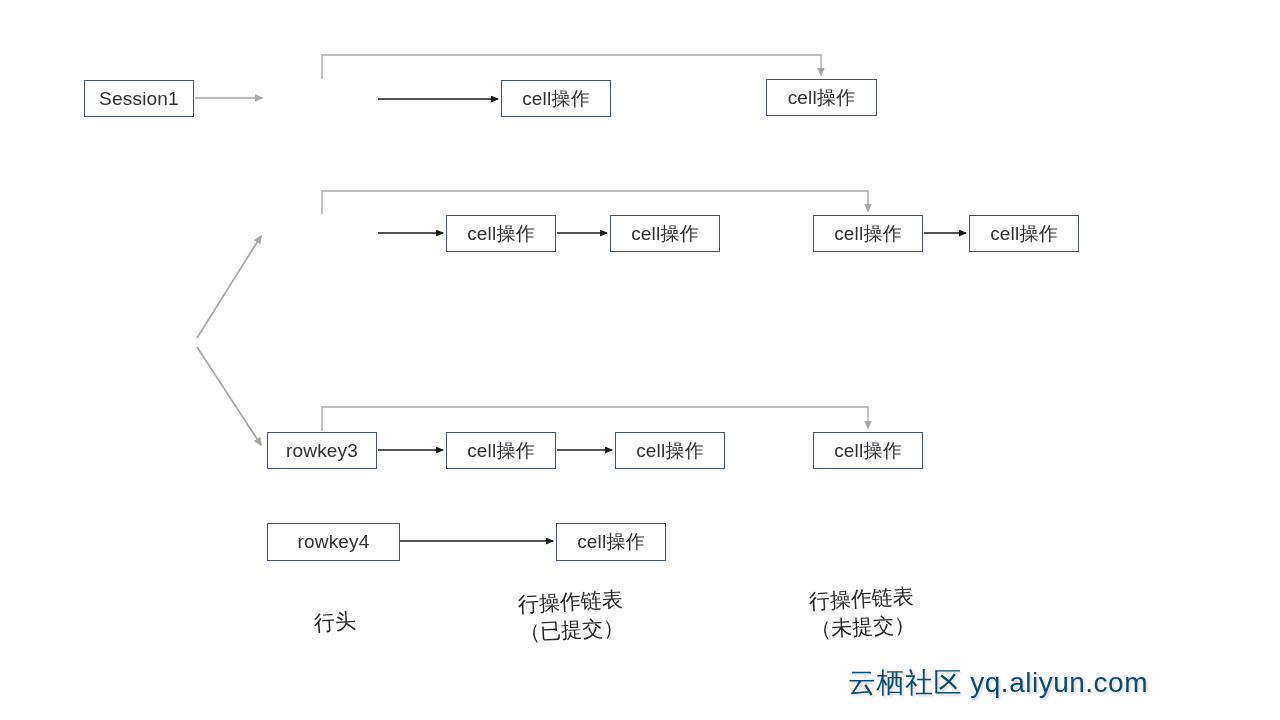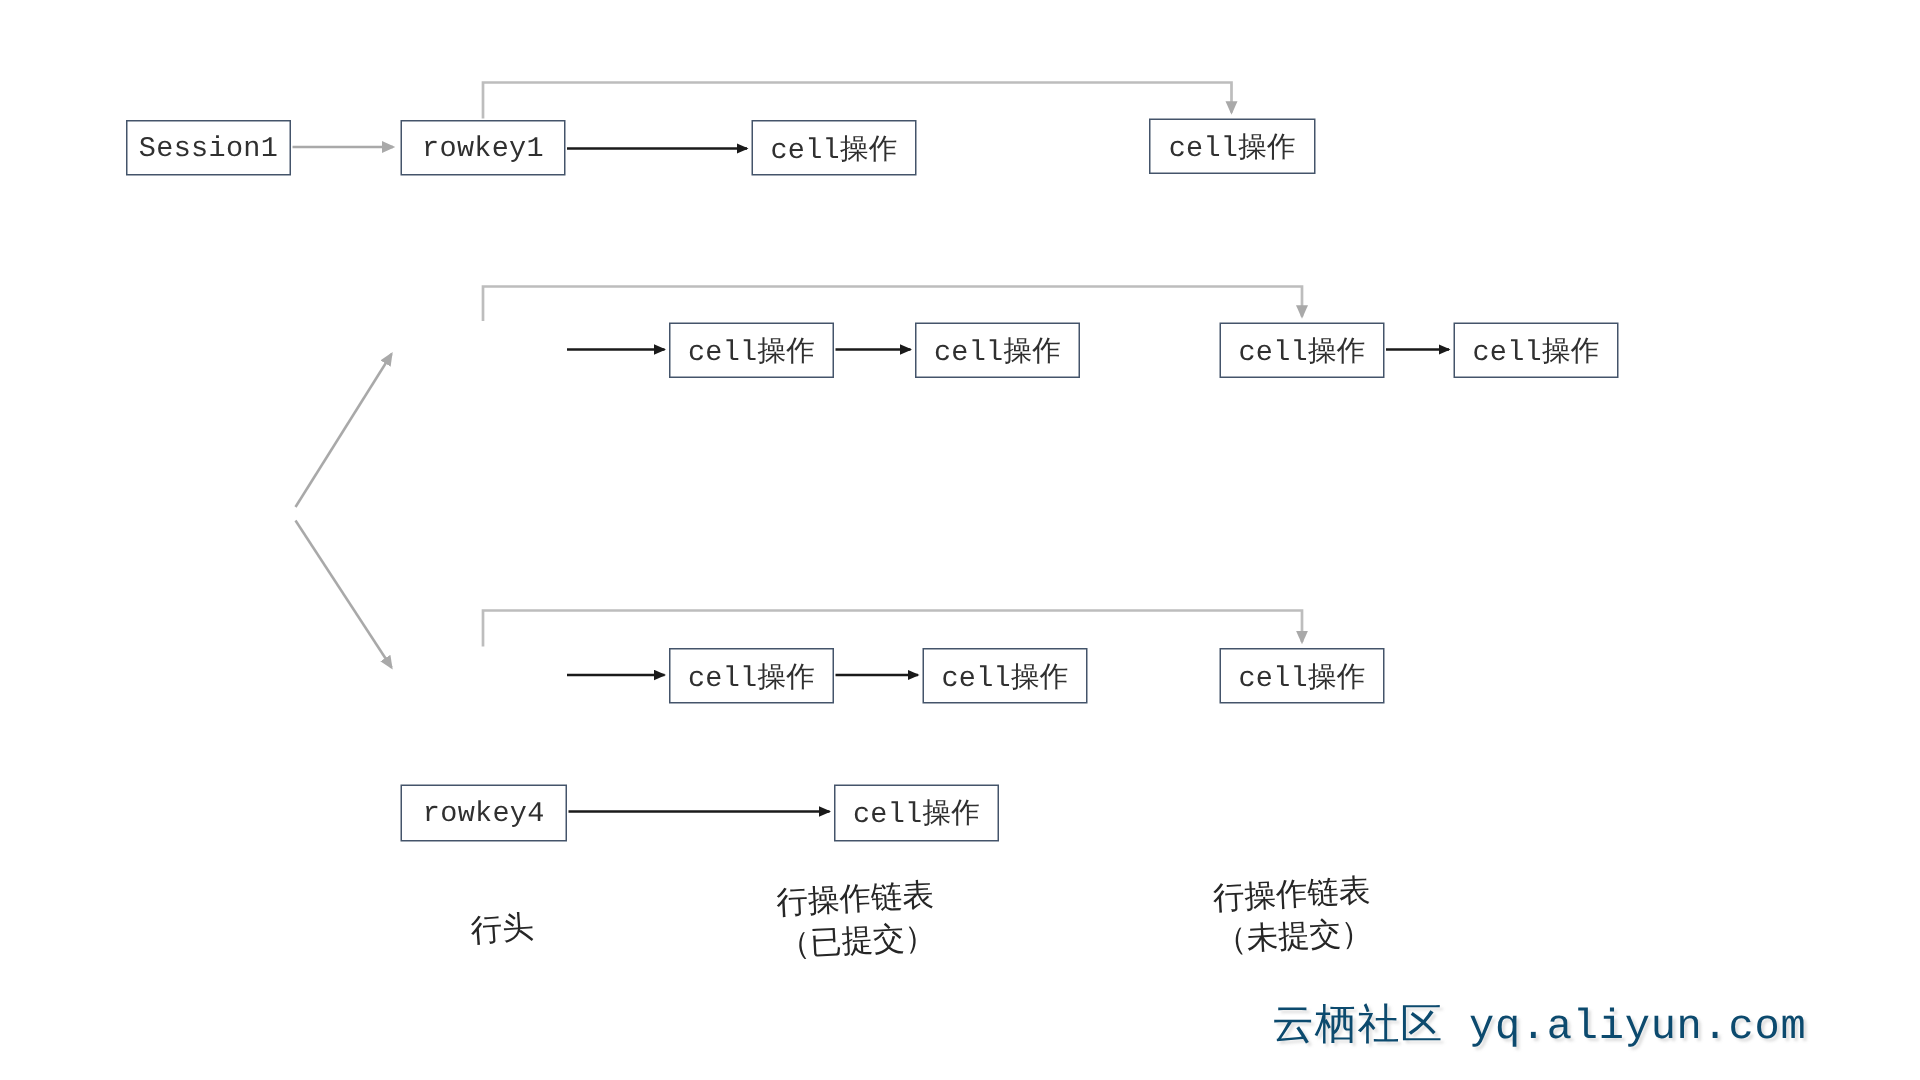"Session1" .stage { font-family: Liberation Mono, monospace -> Liberation Sans, sans-serif }
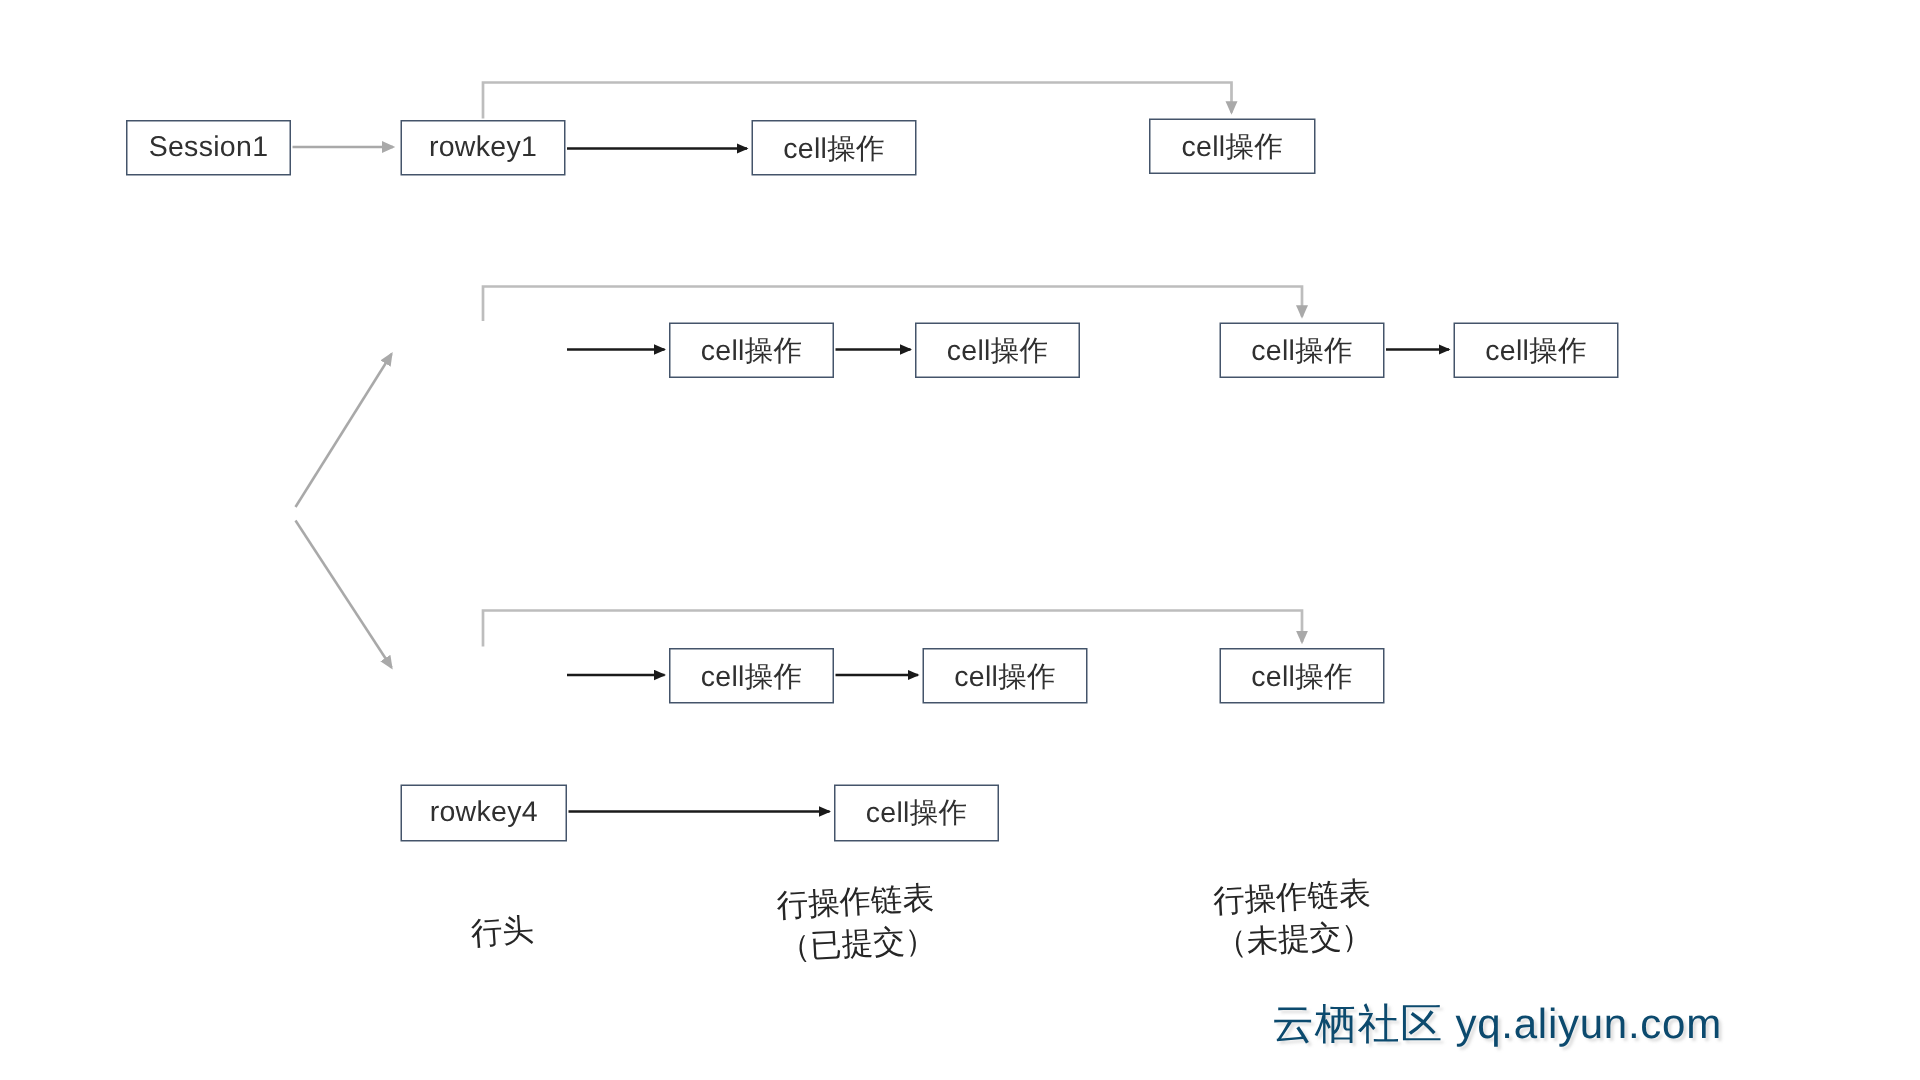"rowkey1" div.node { html: <div>rowkey1</div> -> none }
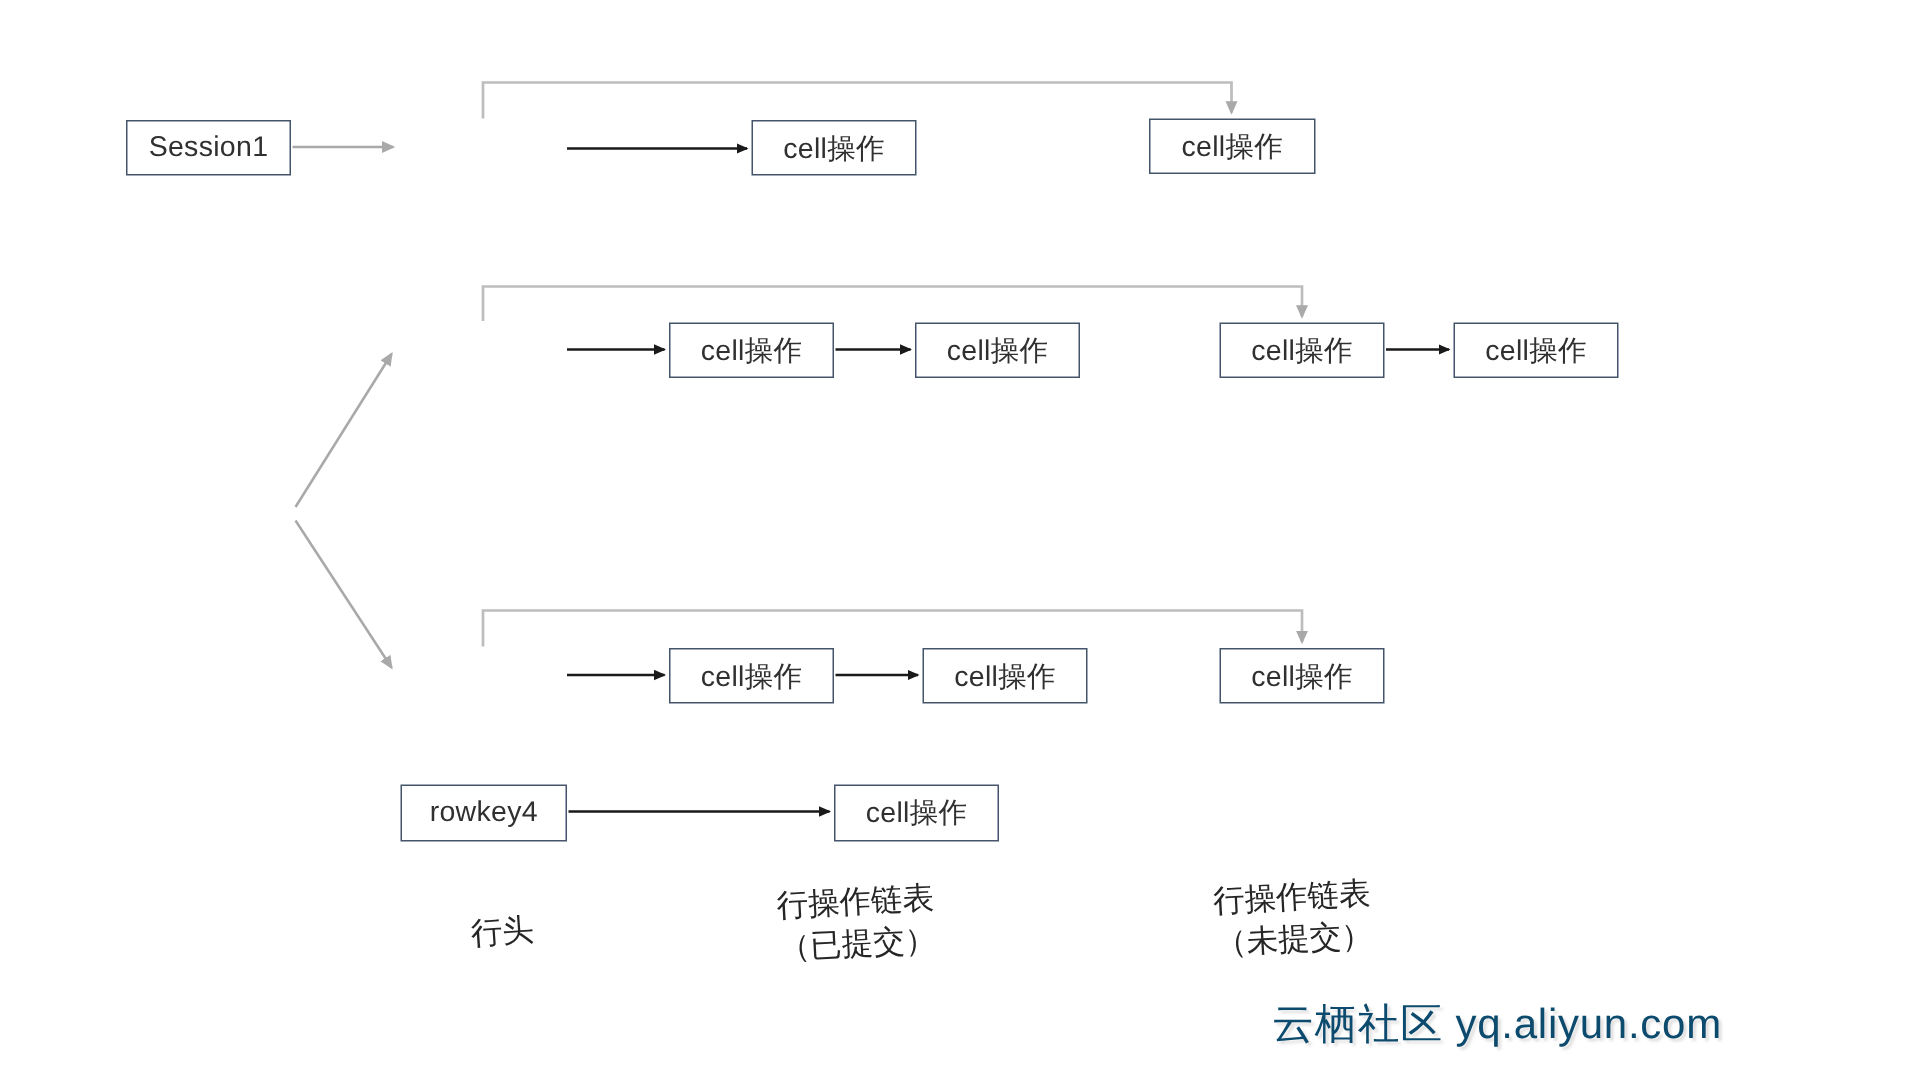"rowkey3" div.node { html: none -> <div>rowkey3</div> }
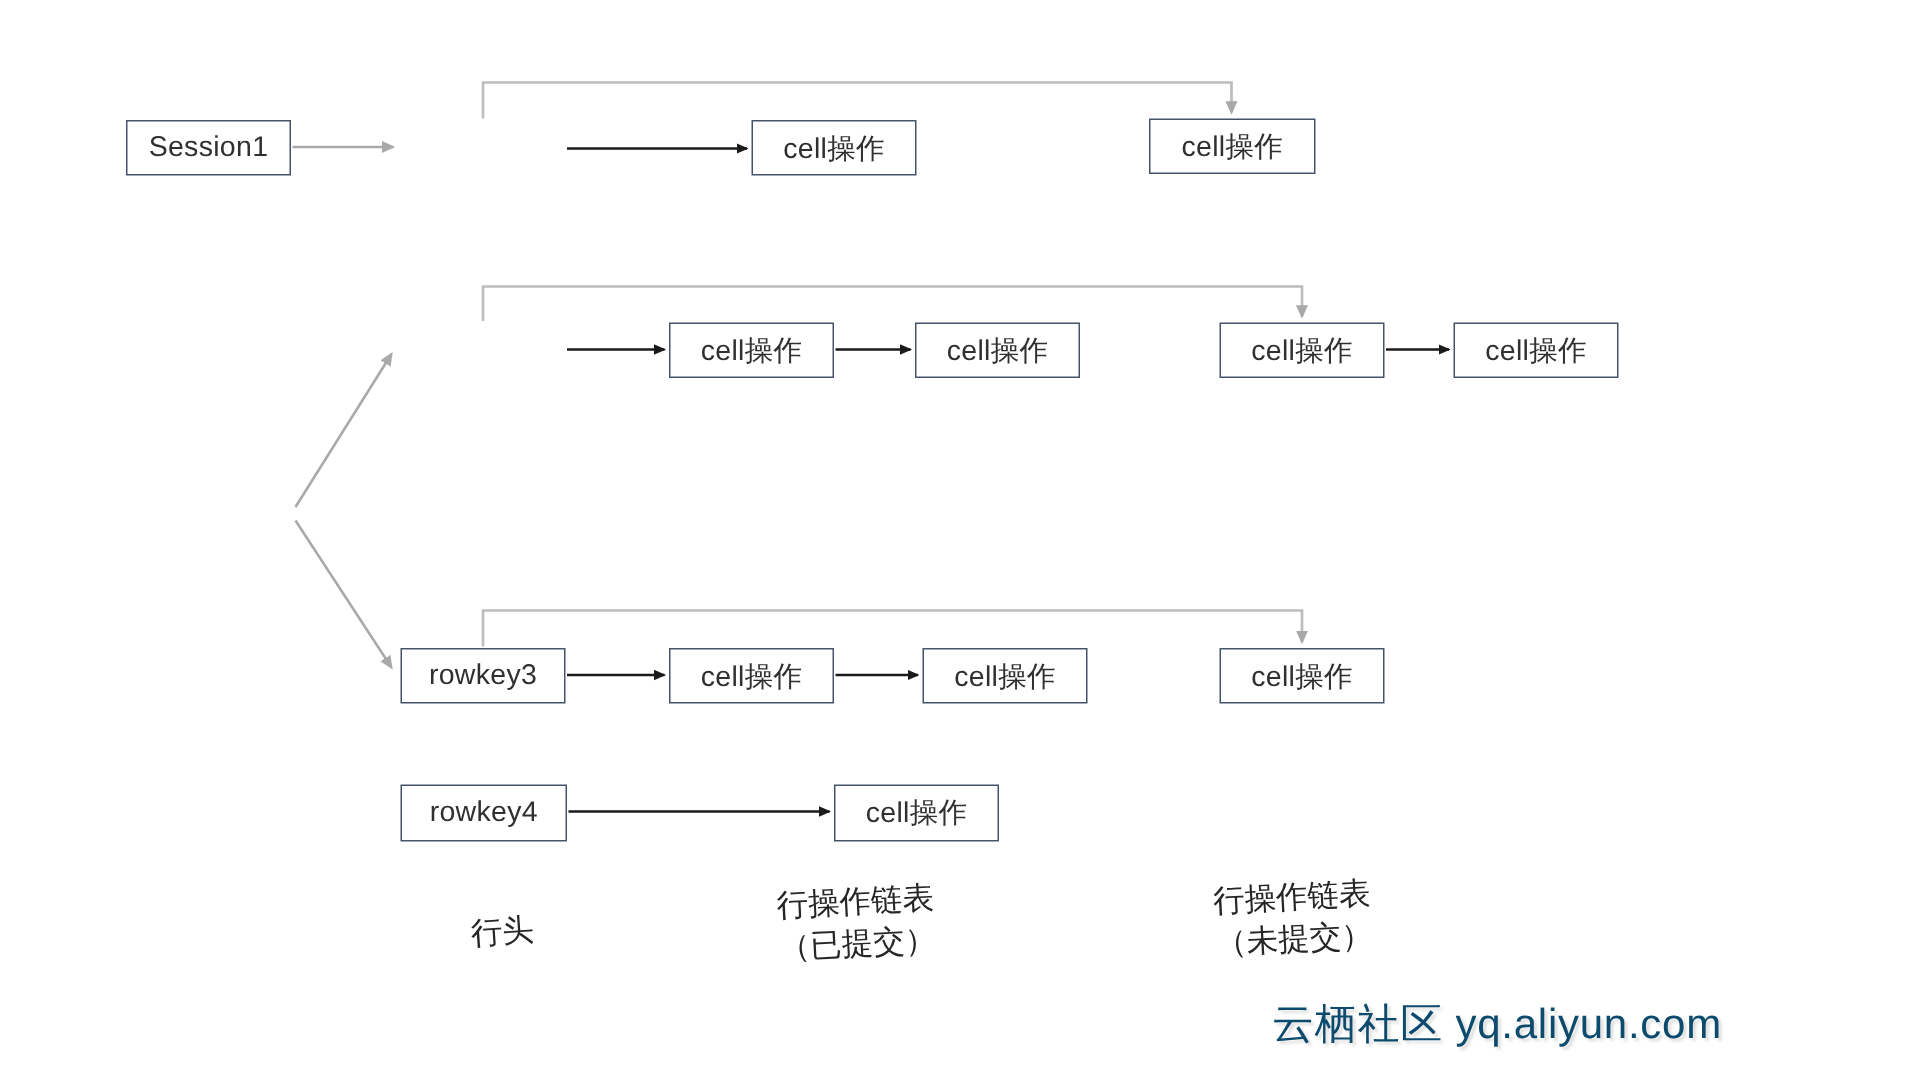"rowkey4" div.node { width: 111px -> 133px }
